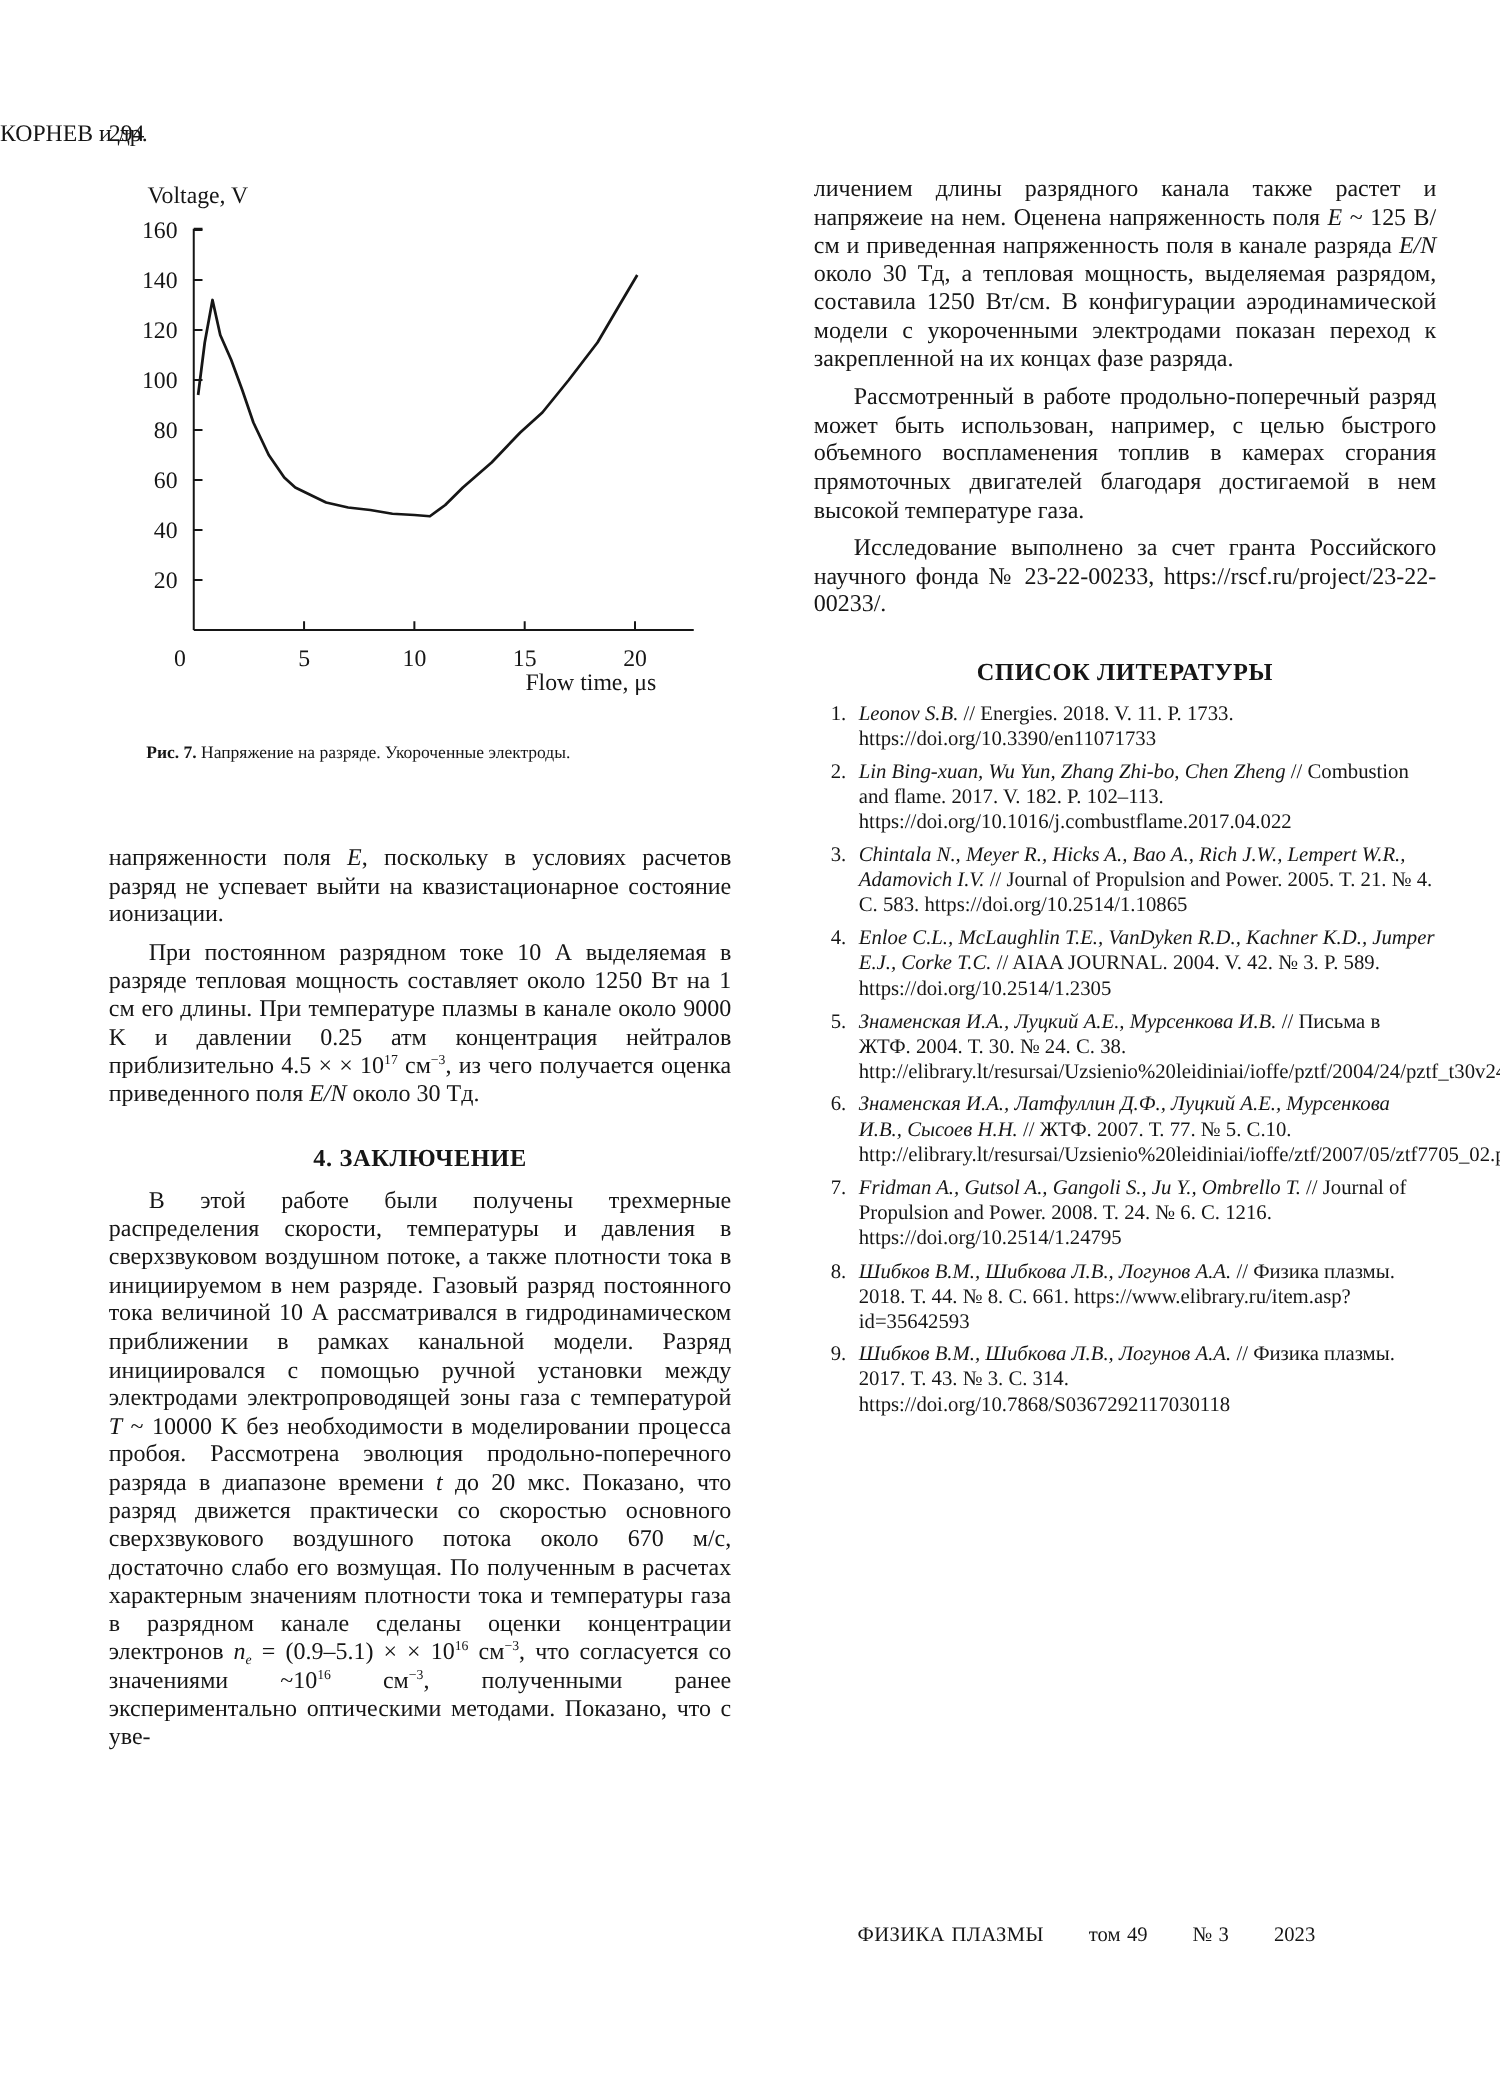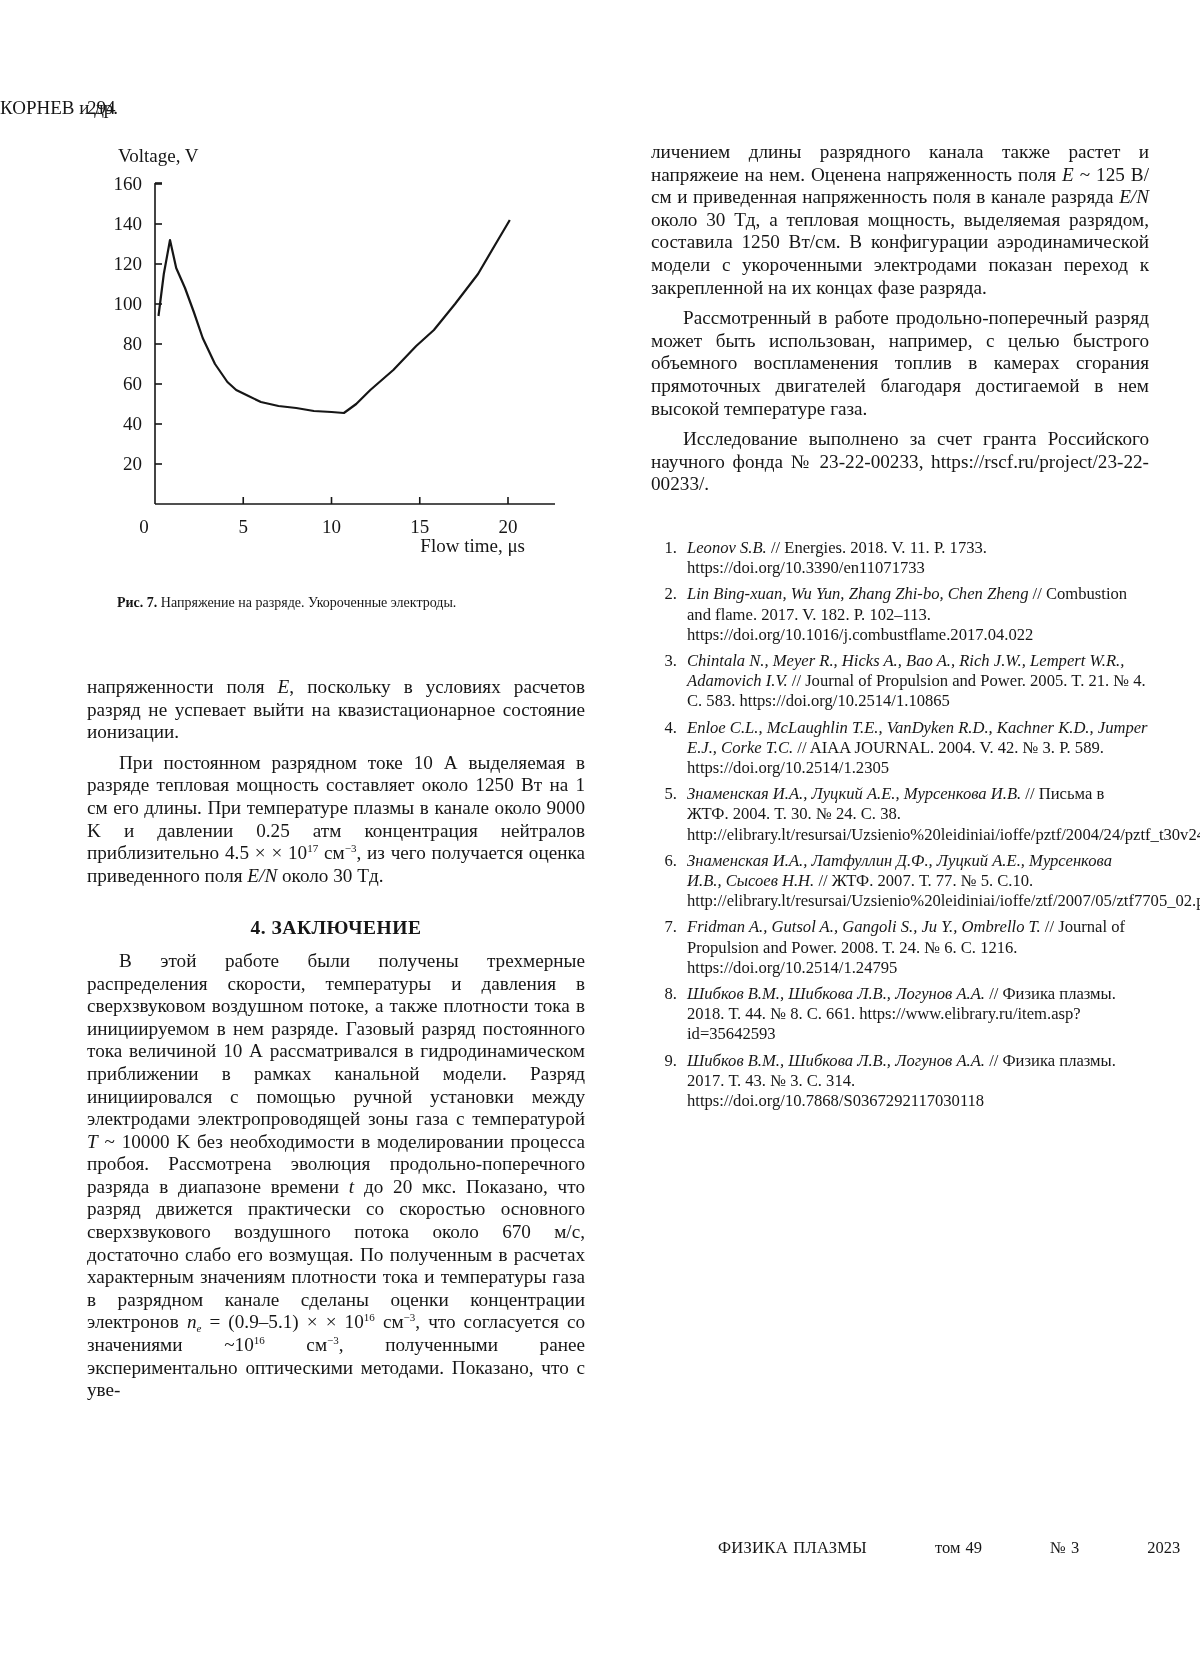"СПИСОК ЛИТЕРАТУРЫ" h3.section-title { html: none -> <h3>СПИСОК ЛИТЕРАТУРЫ</h3> }
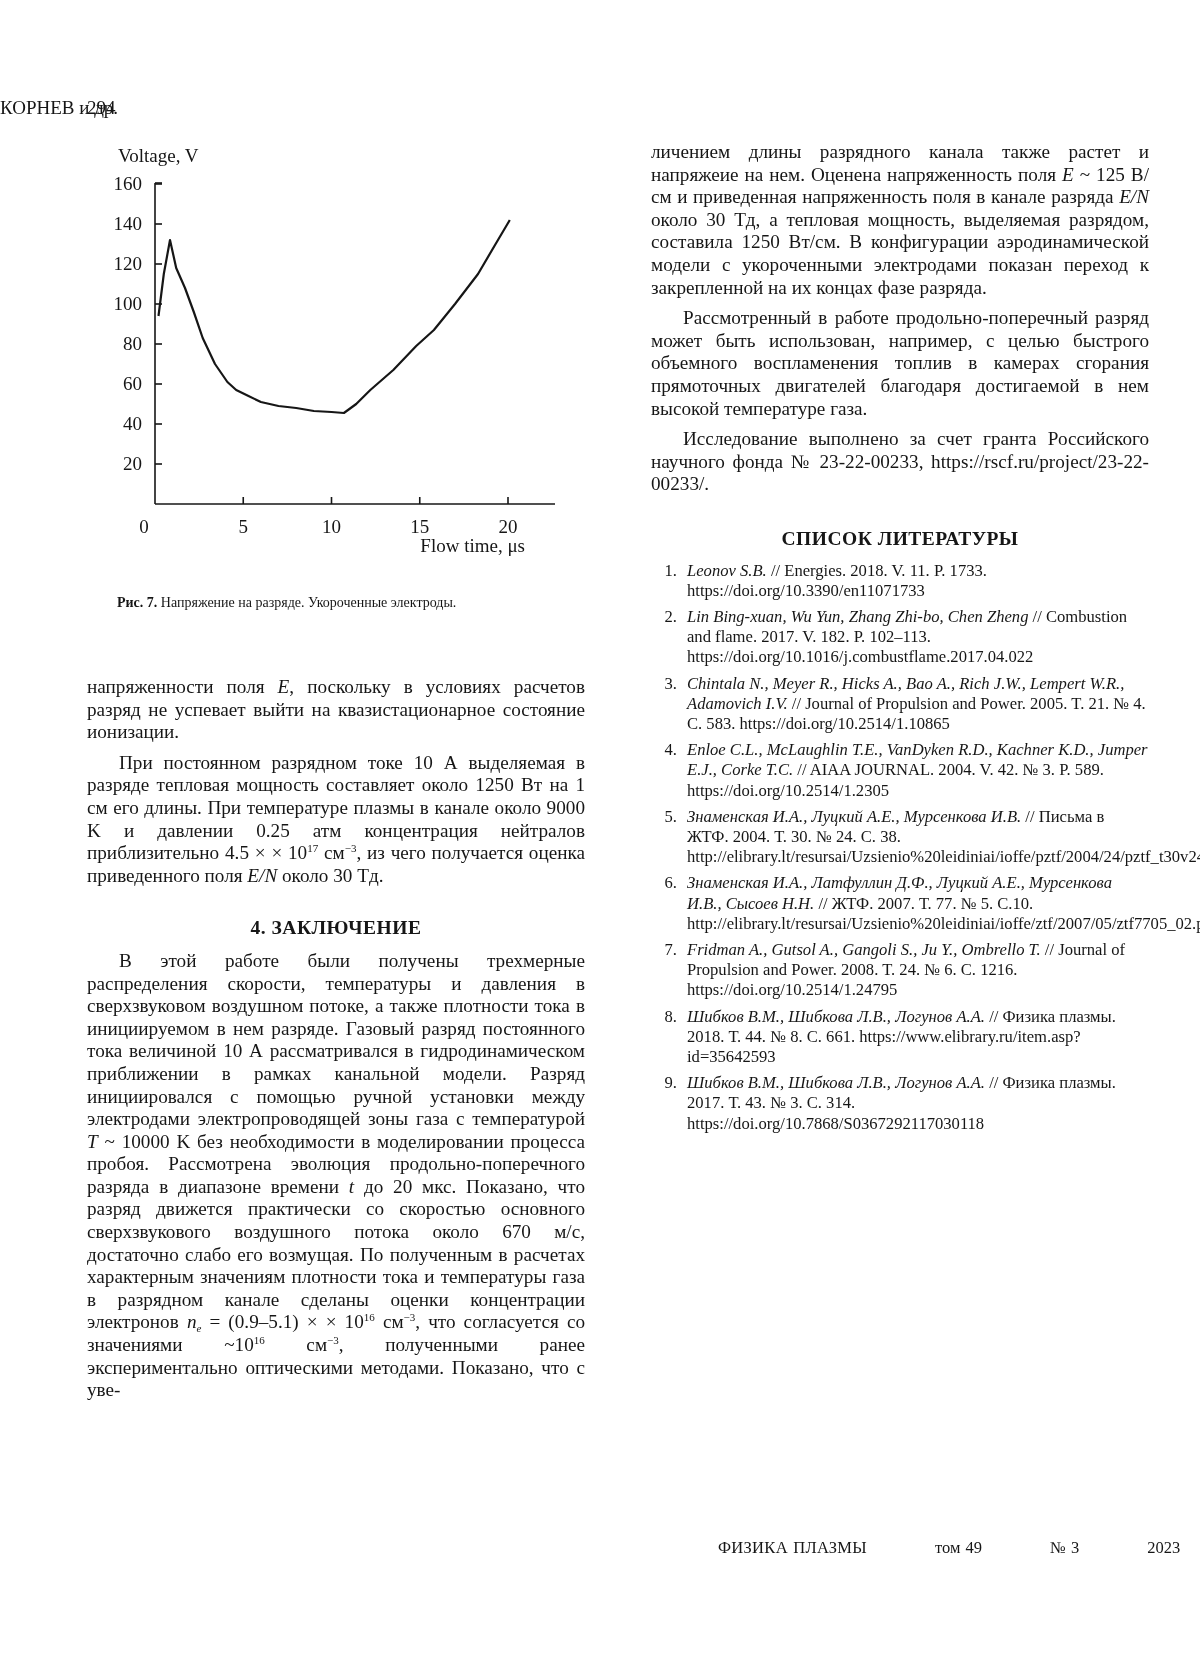"ФИЗИКА ПЛАЗМЫ" .footer span { margin-left: 32px -> none }
